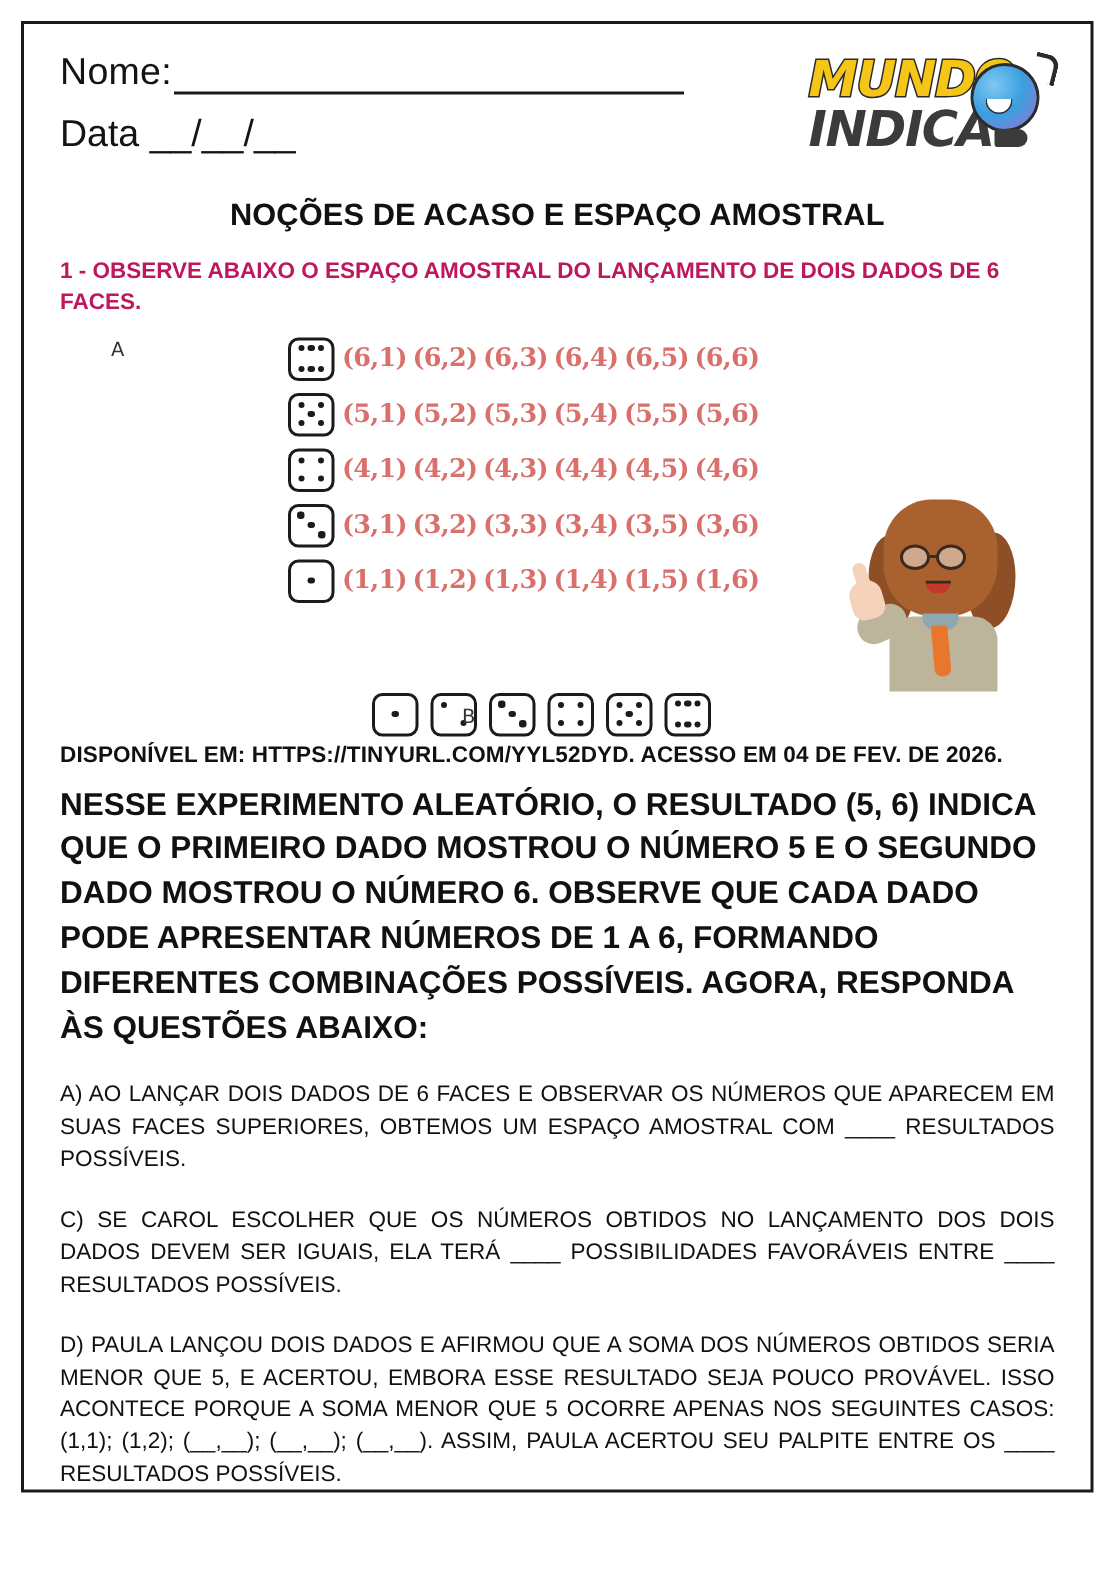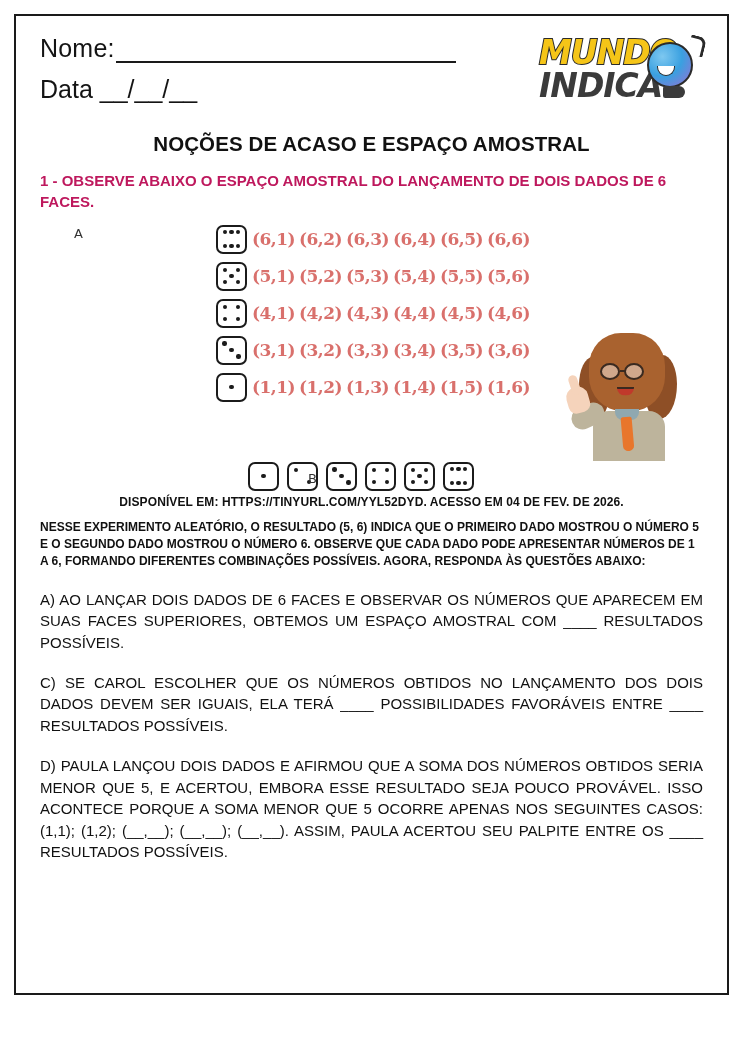"(6,1)" .grid-wrap { left: 176px -> 152px }
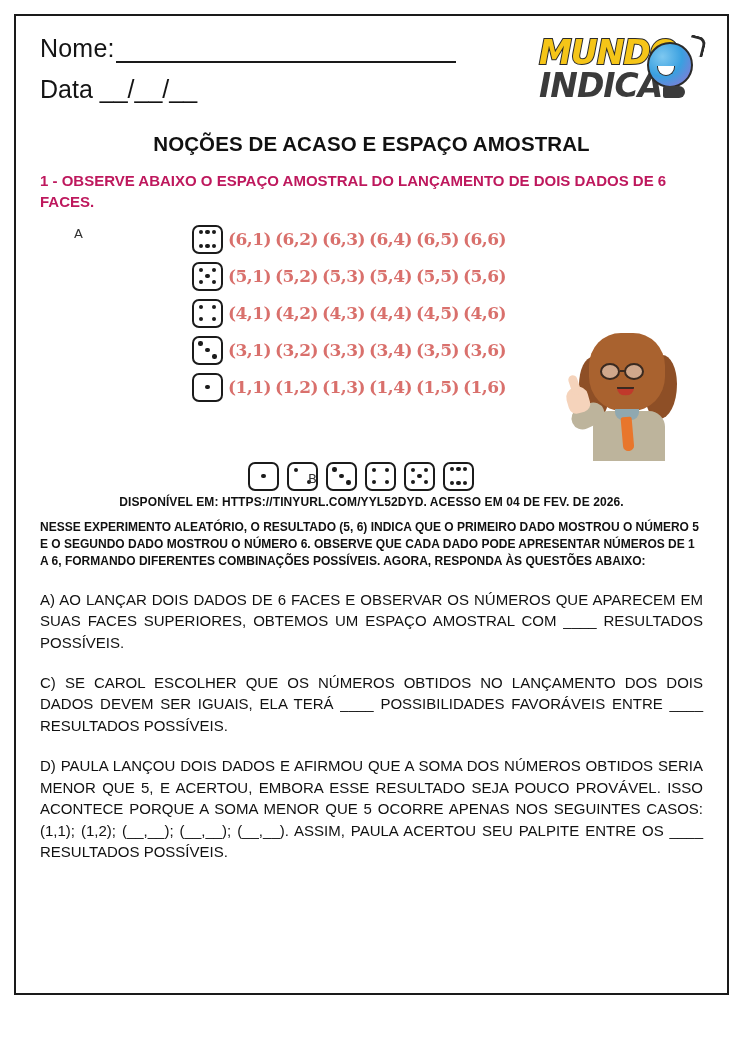"DISPONÍVEL EM:" .source { font-size: 12px -> 15px; text-align: center -> left }
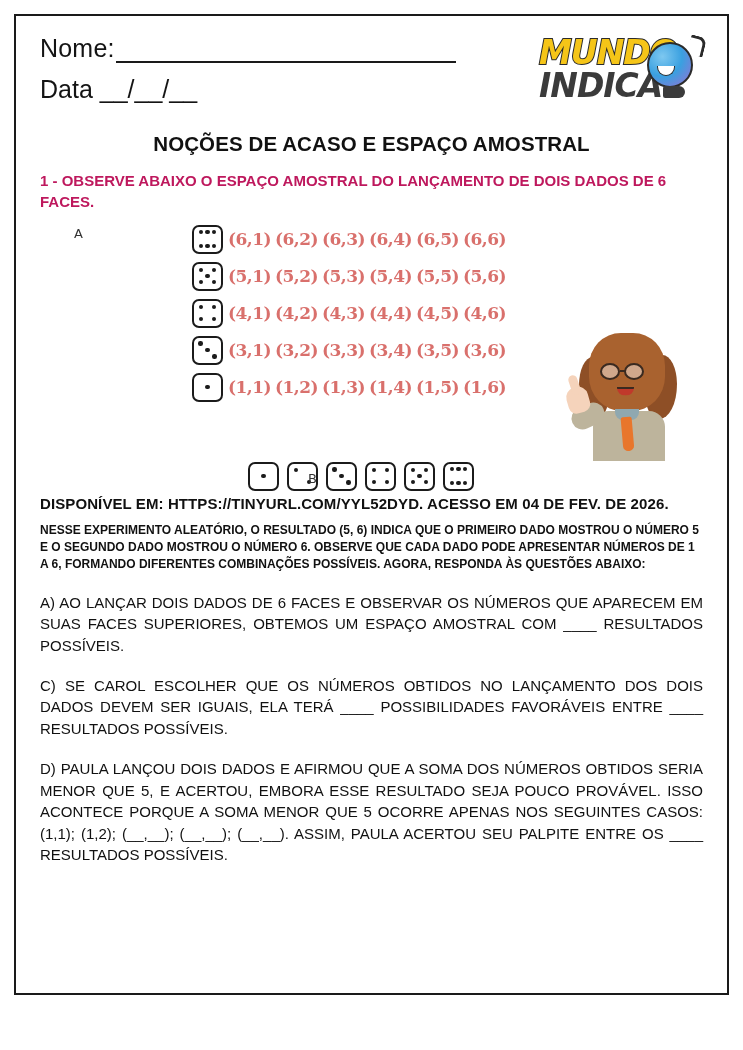"NESSE EXPERIMENTO ALEATÓRIO, O RESULTADO" .statement { font-size: 12px -> 21px }
